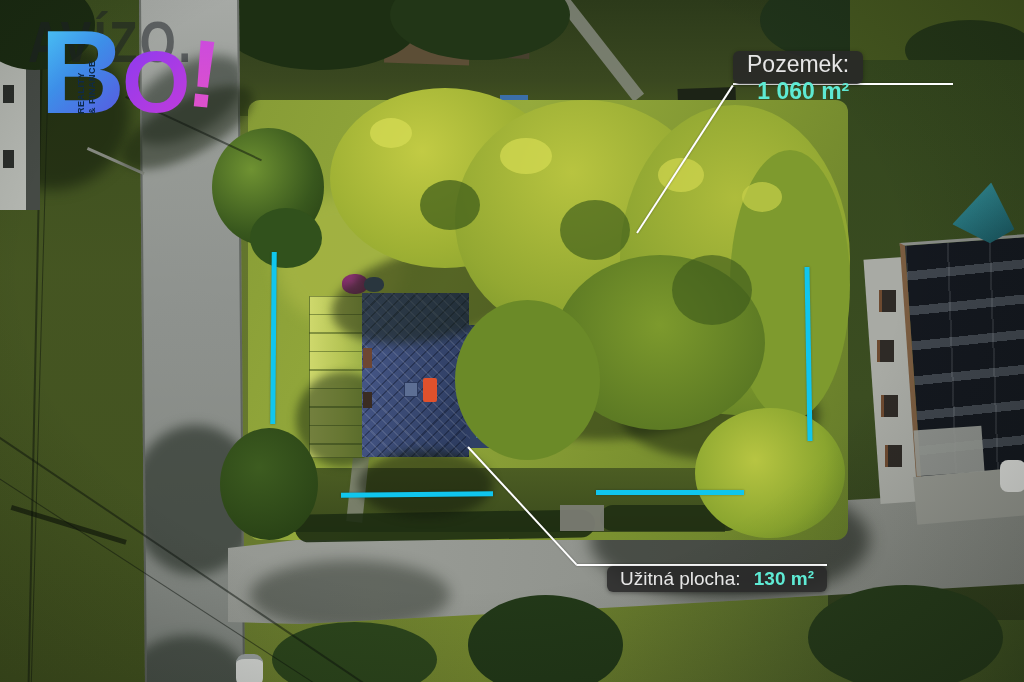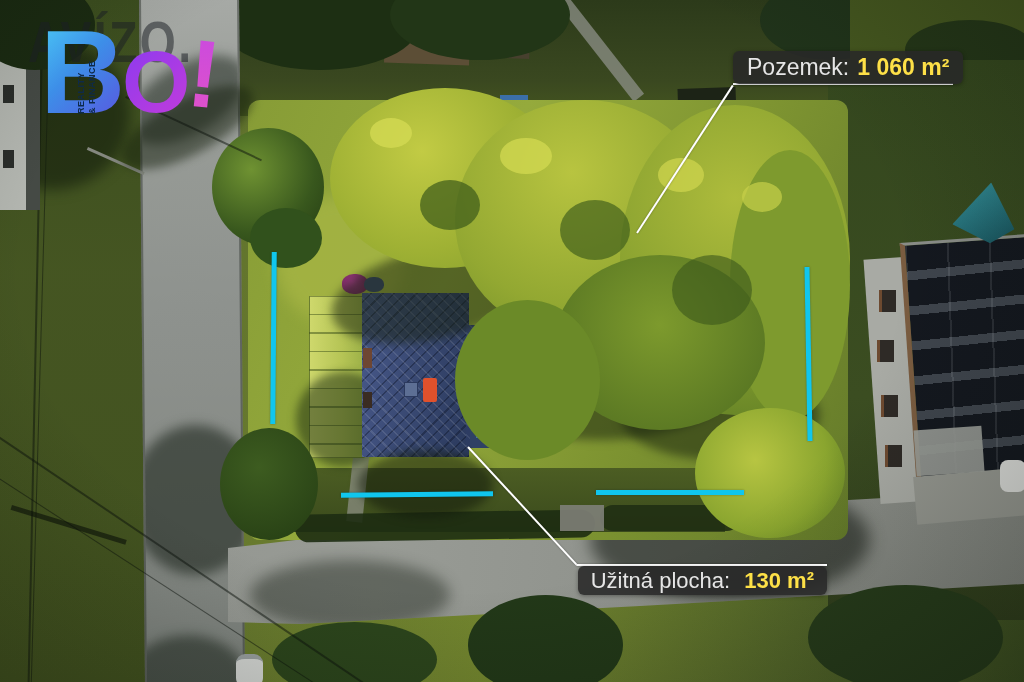"Pozemek:" .badge { align-items: center -> flex-end; flex-direction: none -> column }
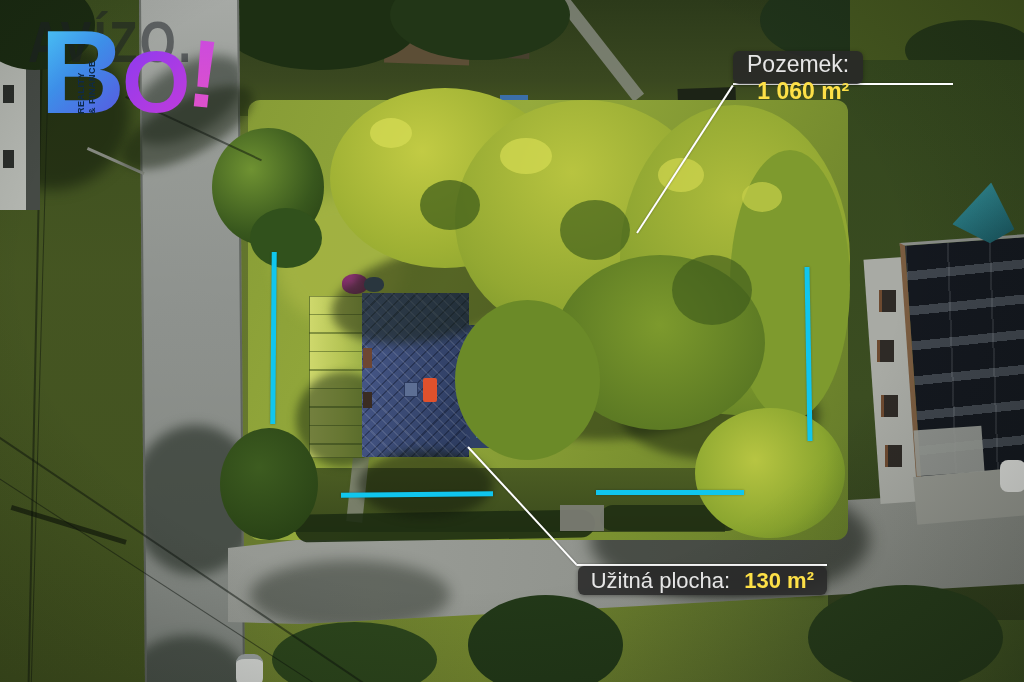"1 060 m²" .badge .val { color: #fde047 -> #5eead4 }
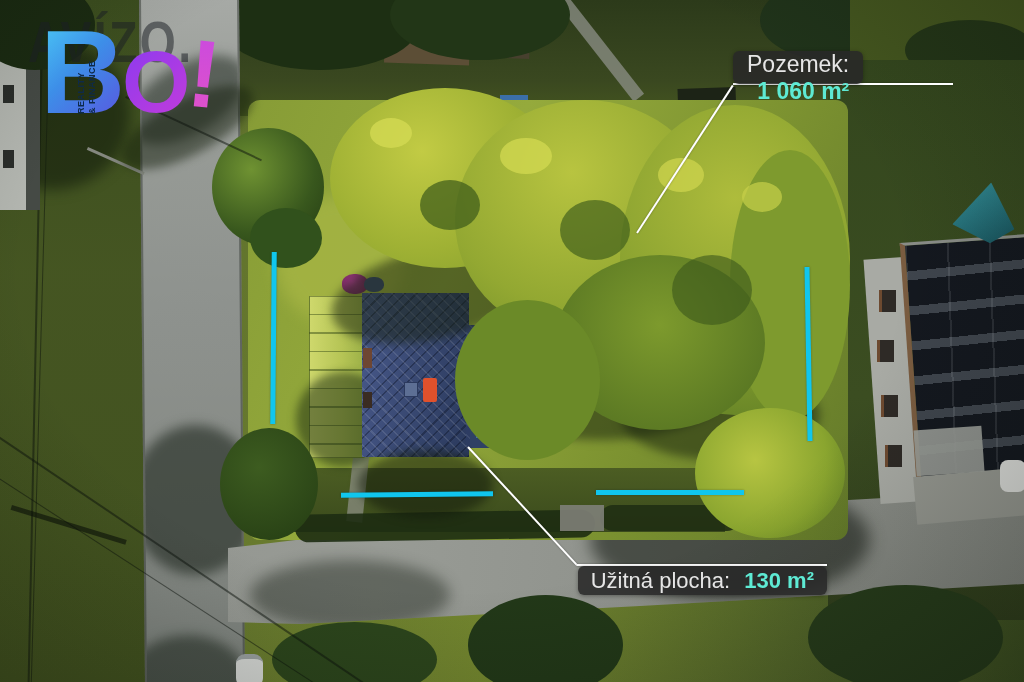"Užitná plocha: 130 m²" div.badge { font-size: 22px -> 19px }
